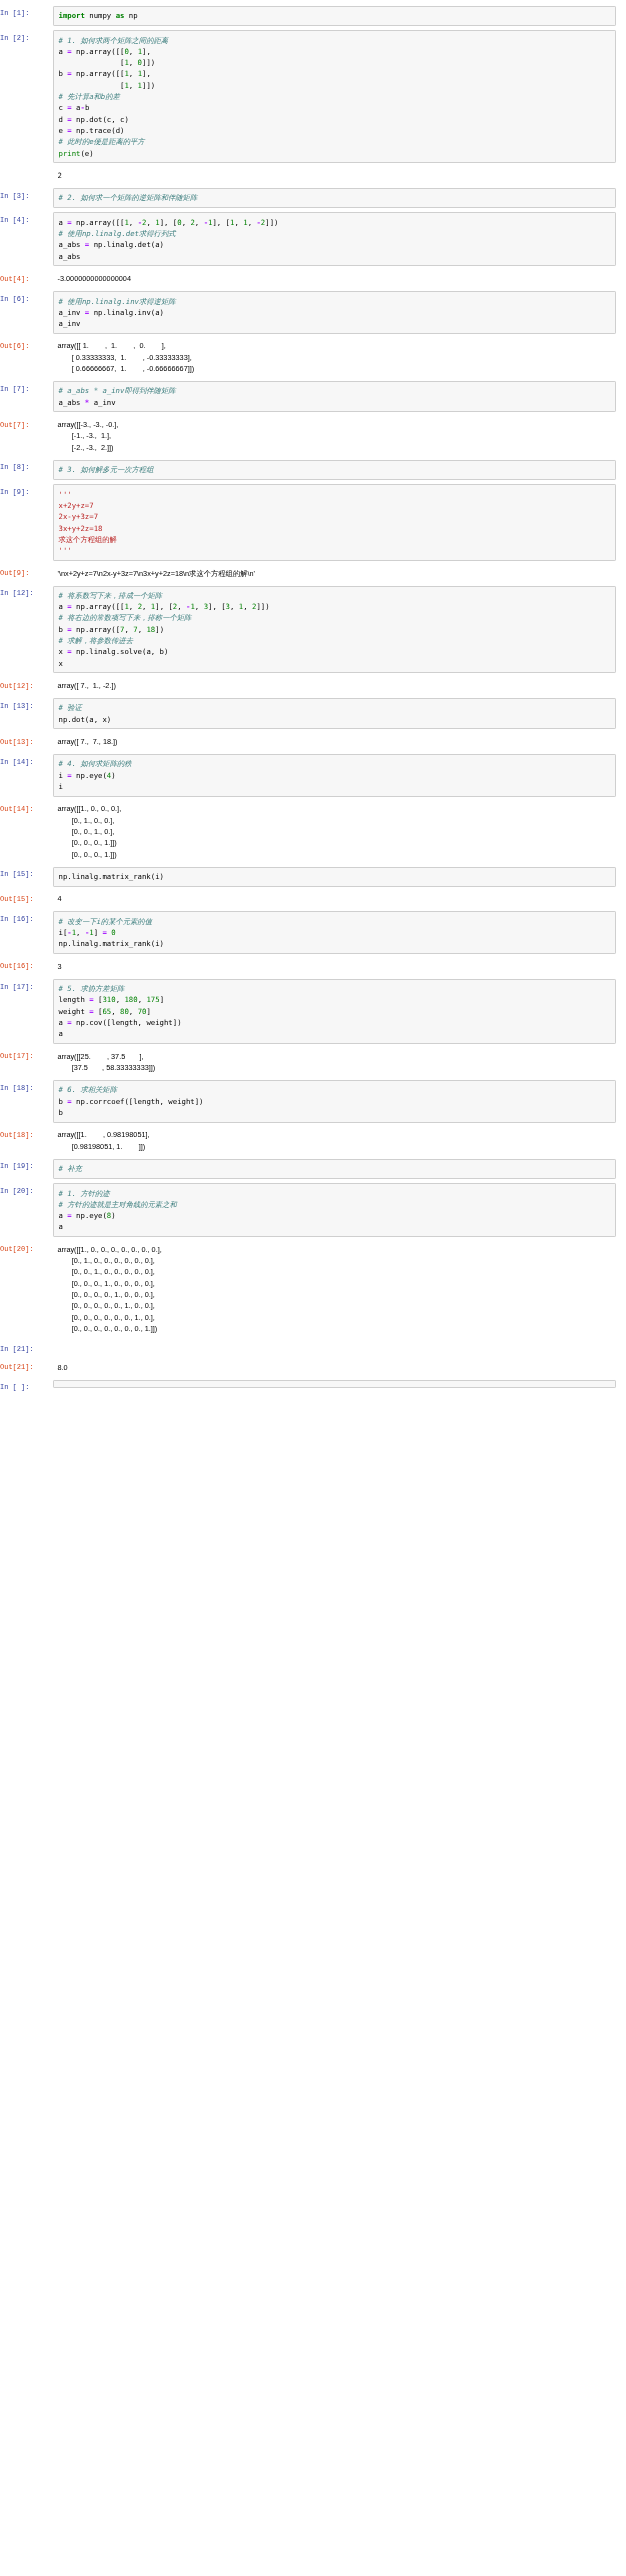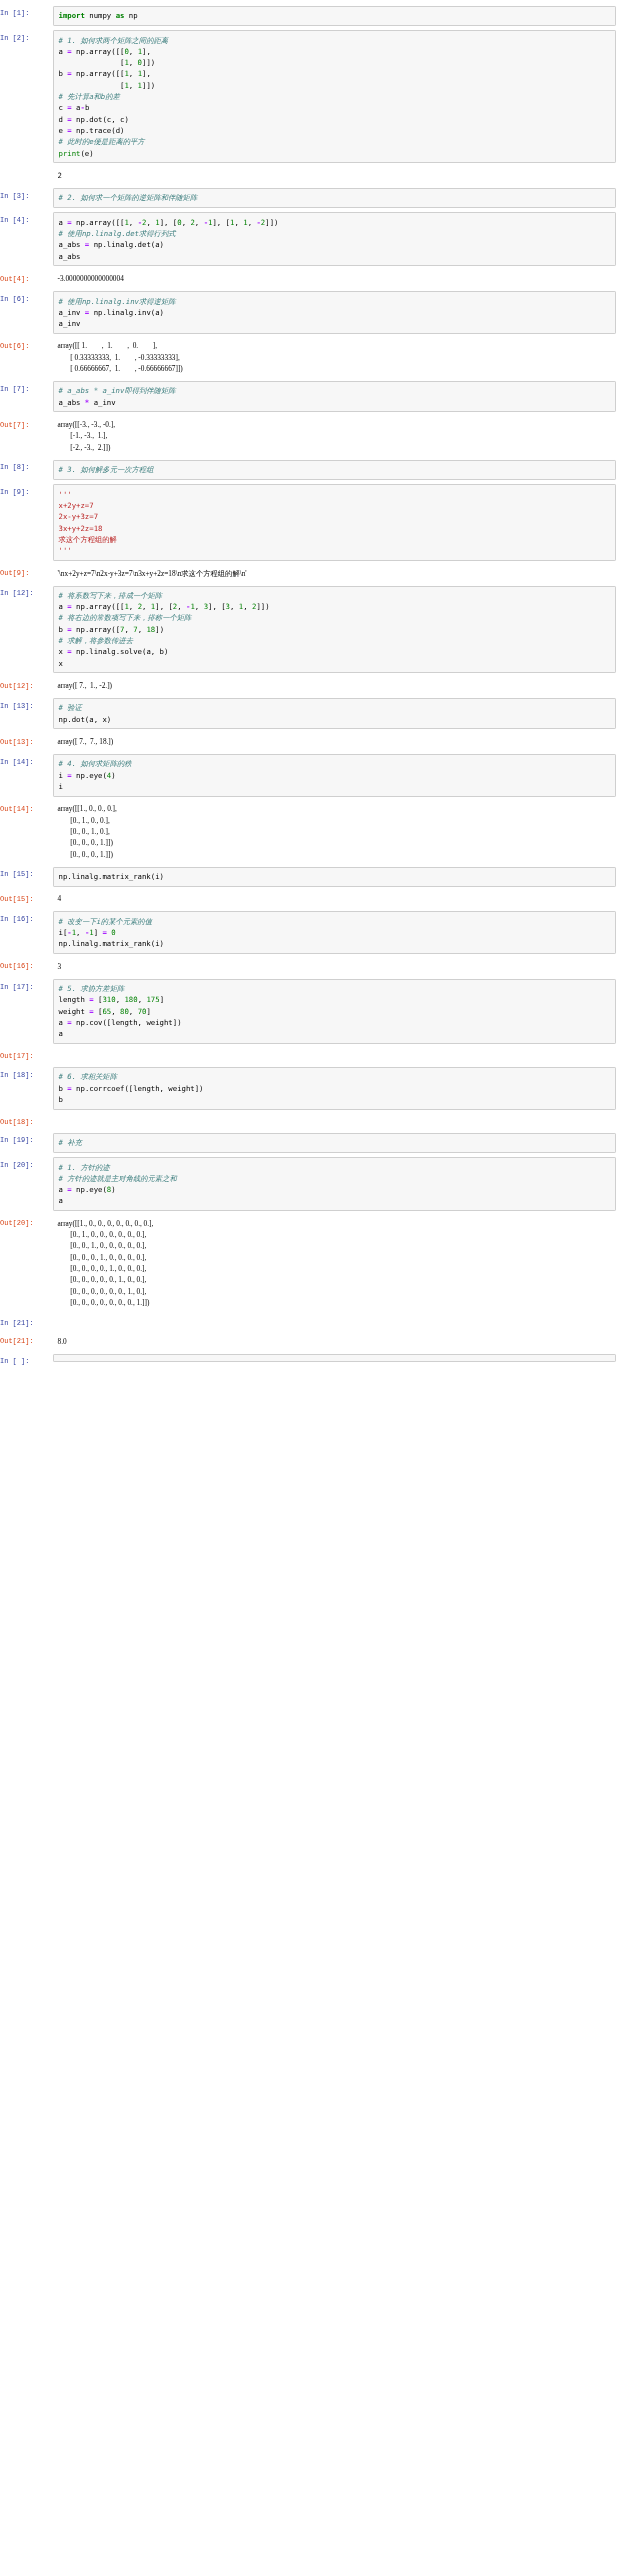"-3.0000000000000004" .output-area { font-family: Liberation Serif, serif -> Liberation Sans, sans-serif }
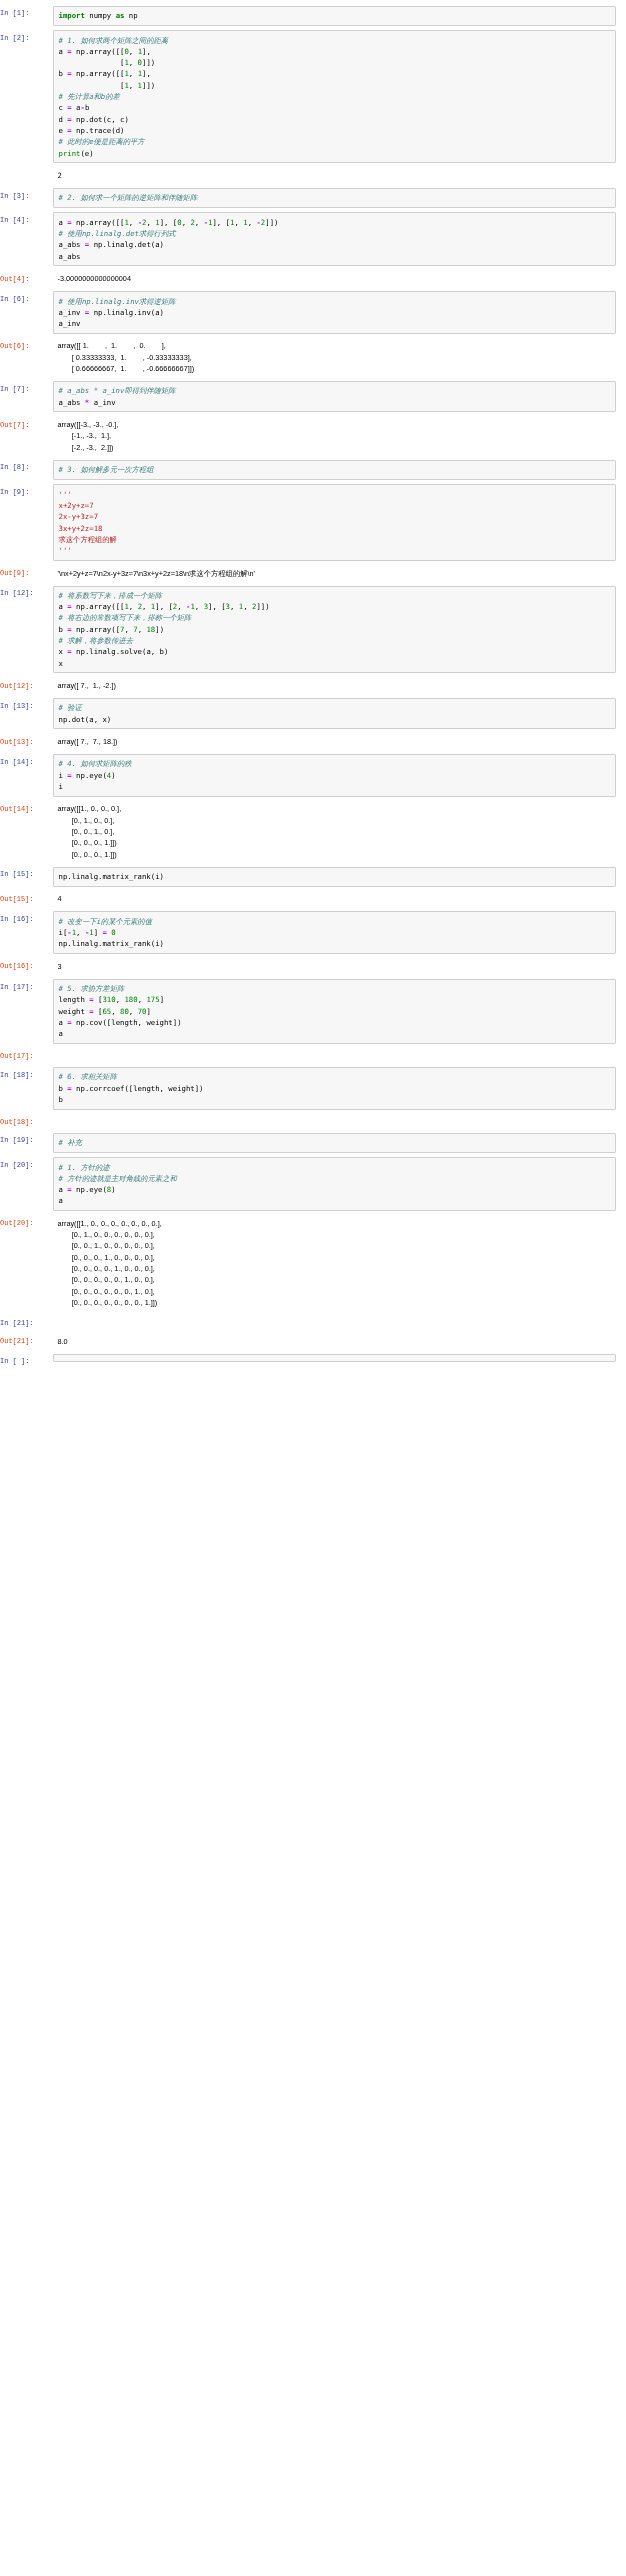"array([[25. , 37.5 ]," div.area { html: none -> <div> <div>array([[25. , 37.5 ], [37.5 , 58.33333333]])</div> </div> }
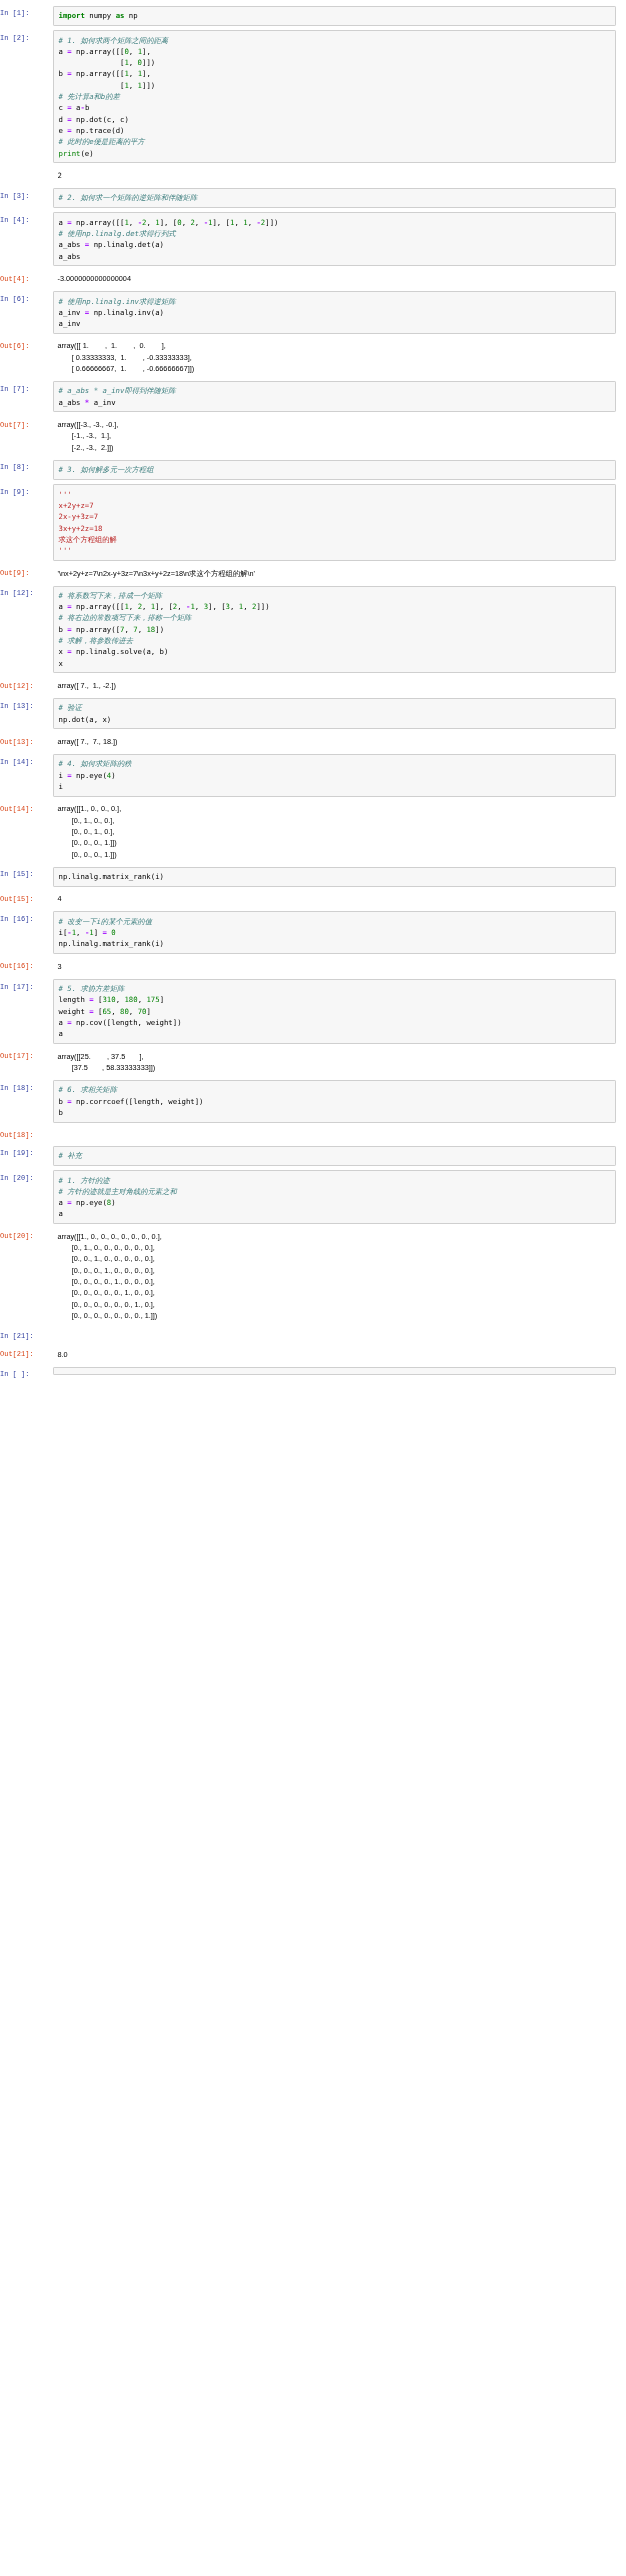"array([[1. , 0.98198051]," div.area { html: none -> <div> <div>array([[1. , 0.98198051], [0.98198051, 1. ]])</div> </div> }
